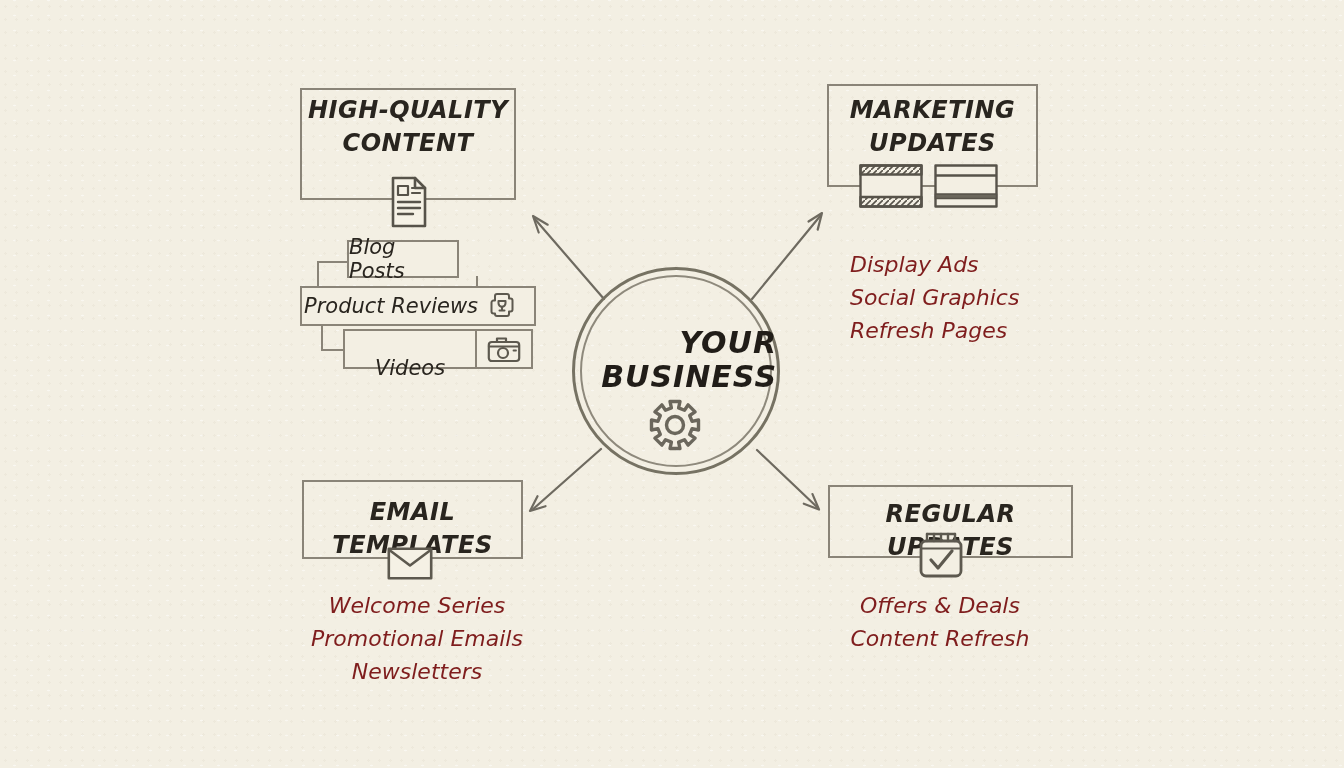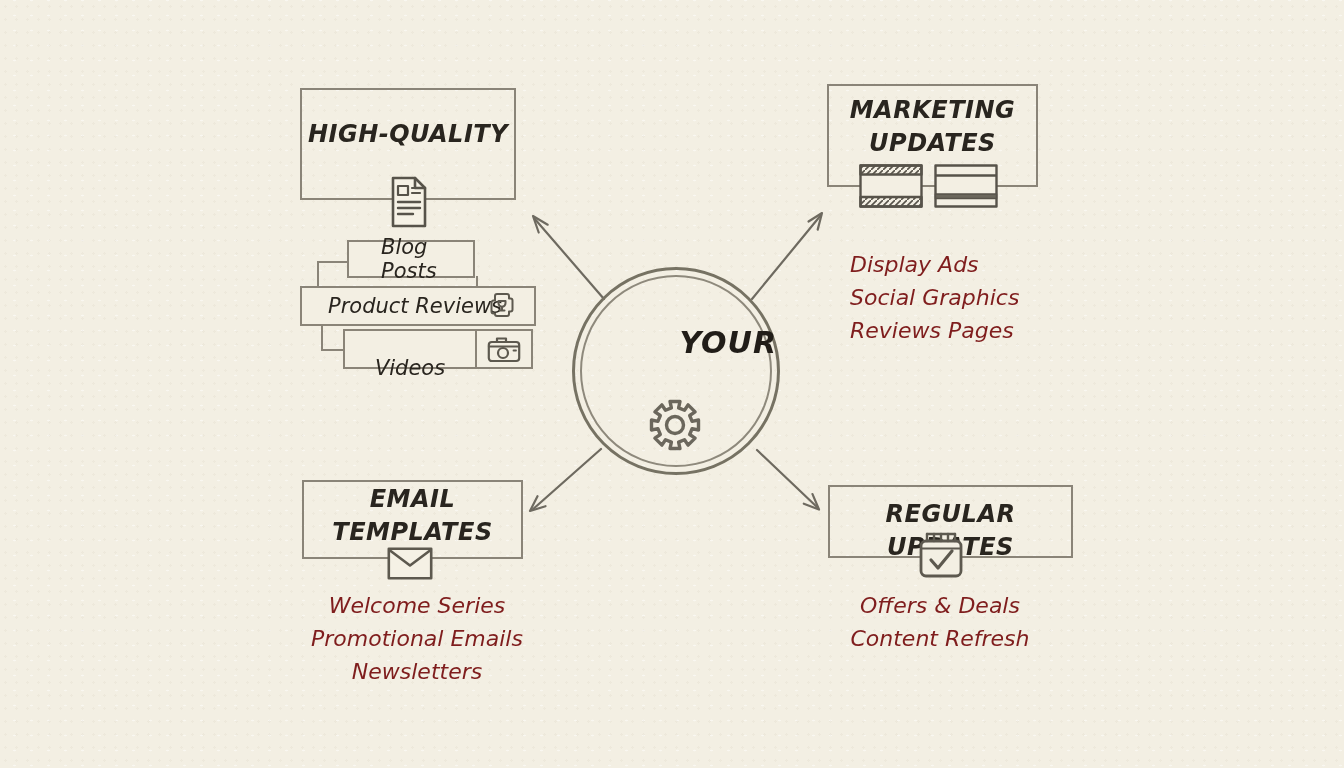"HIGH-QUALITY" div.heading { margin-top: 28px -> 4px }
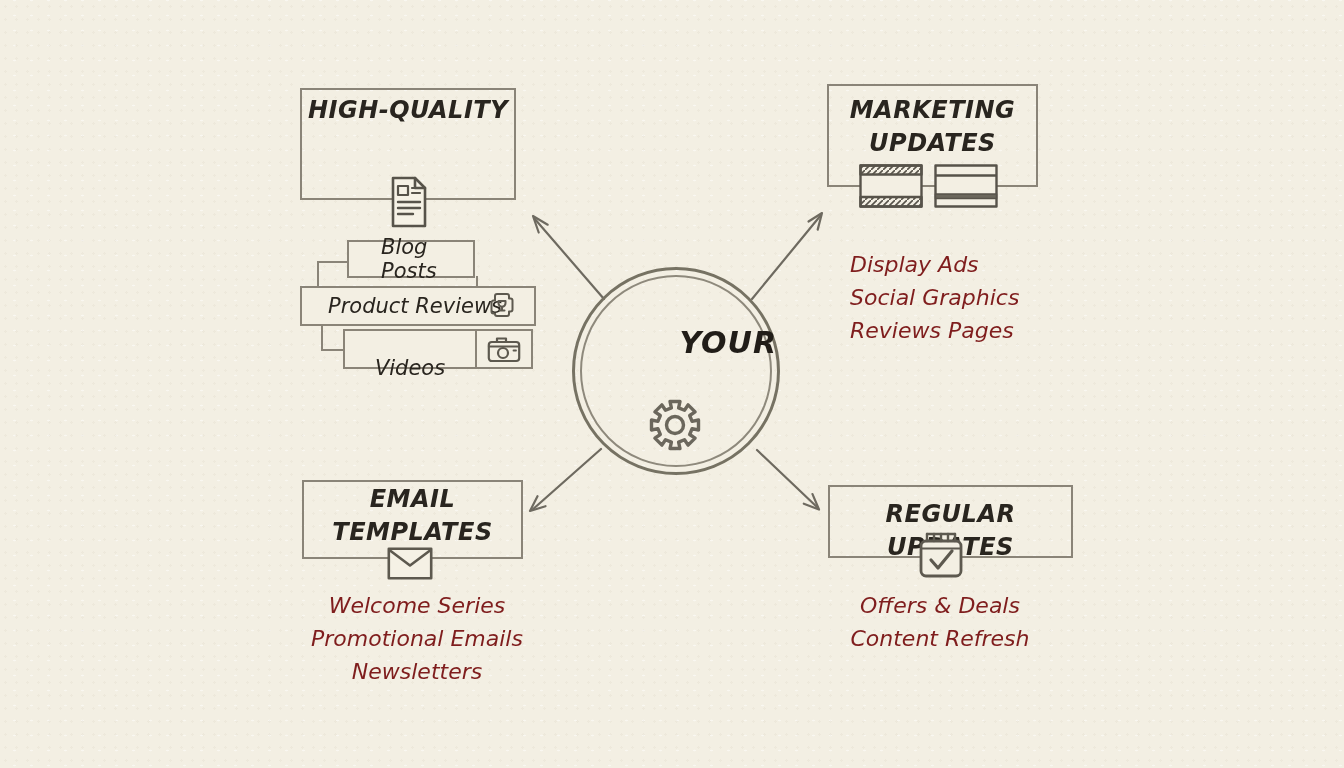"CONTENT" div { html: none -> <div>CONTENT</div> }
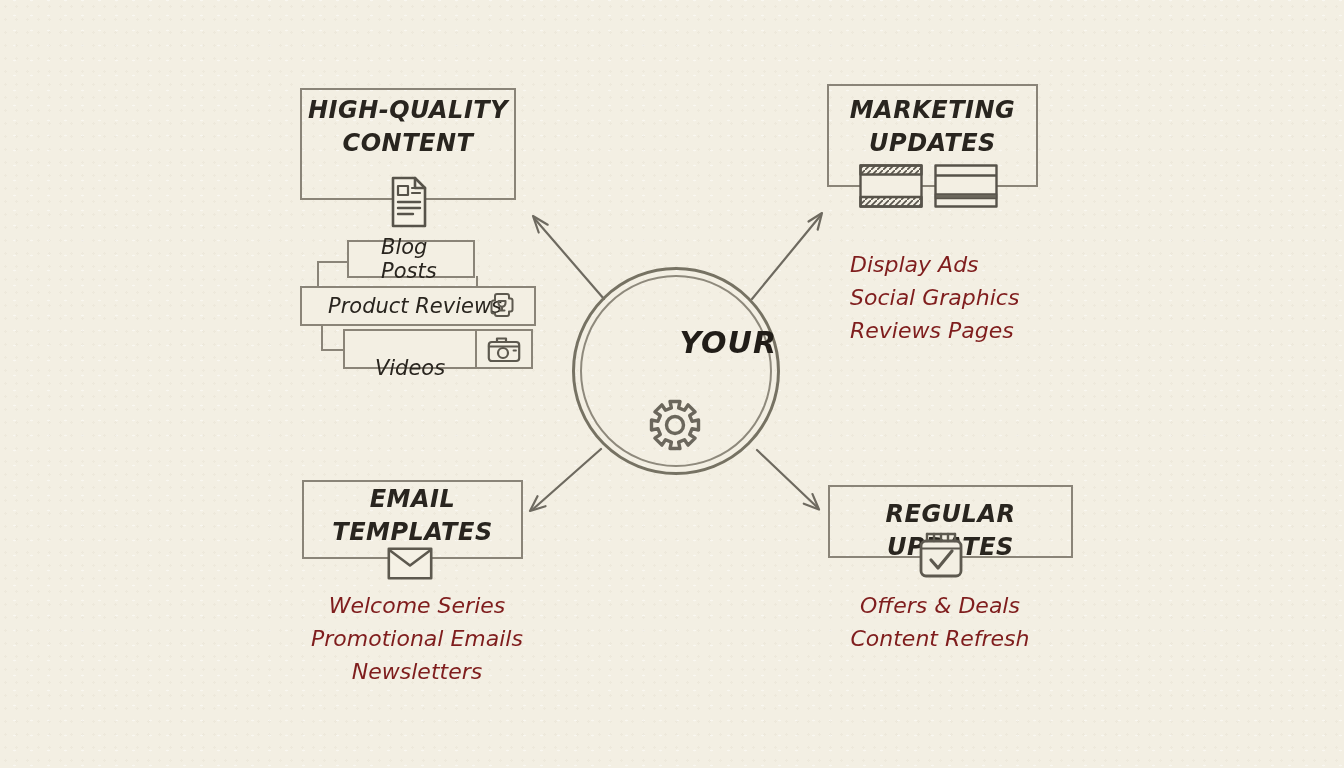"Blog Posts" div.stack-box { padding-left: 32px -> none; width: 128px -> 112px }
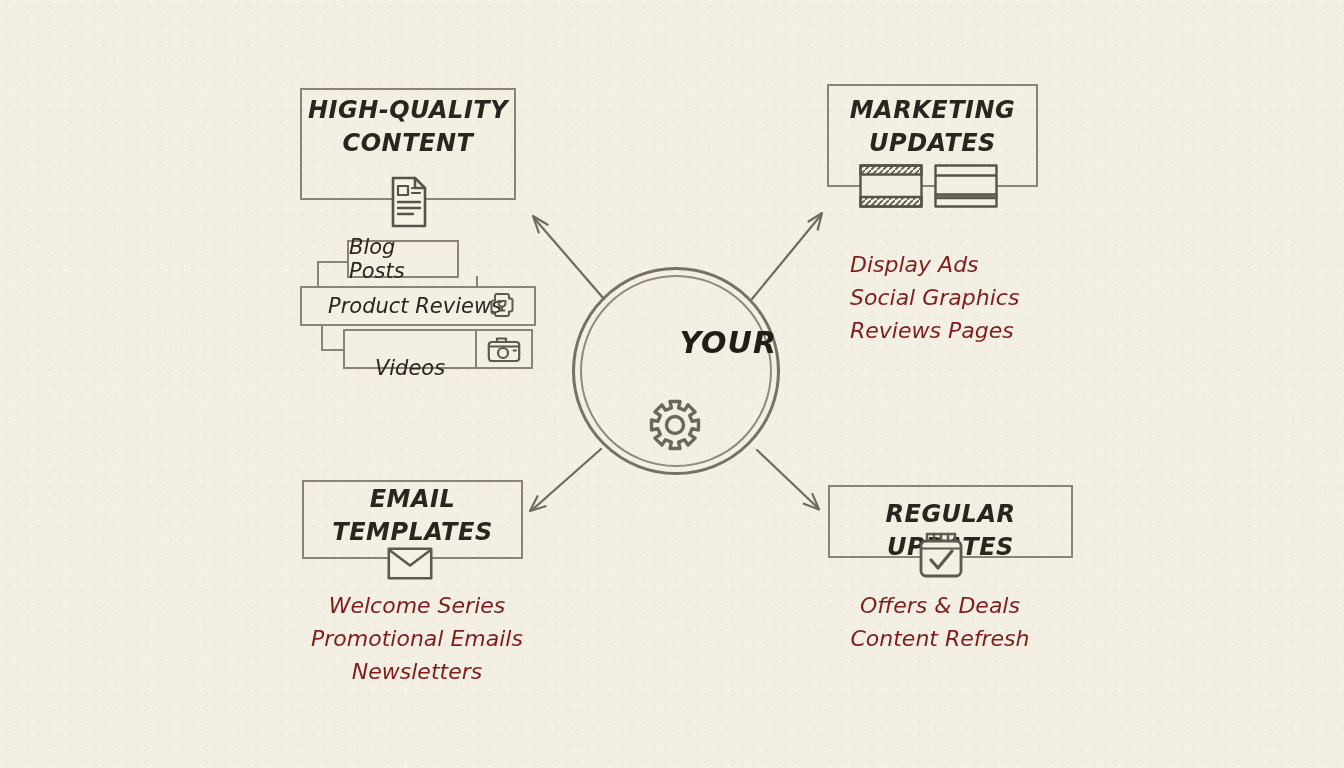"Product Reviews" div.stack-box { padding-left: 26px -> 2px }
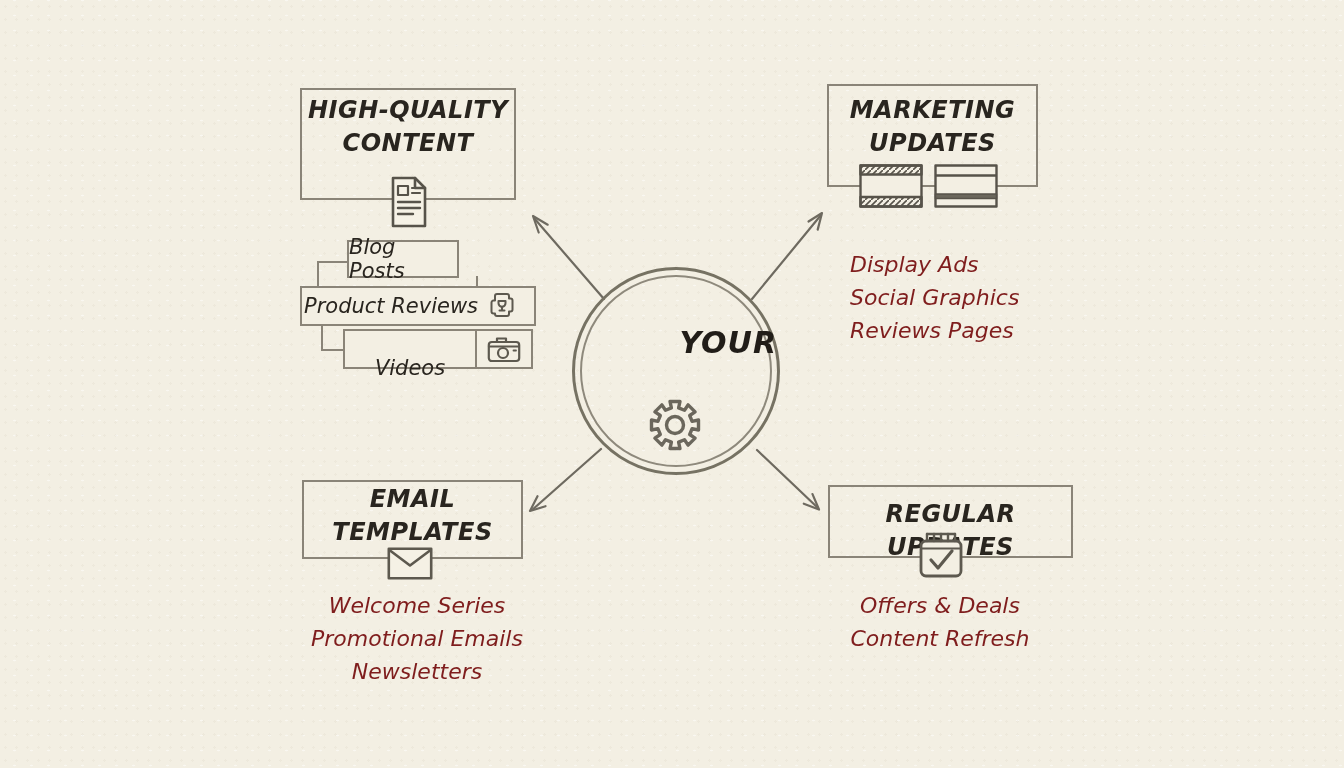"Reviews Pages" div { text: Reviews -> Refresh }
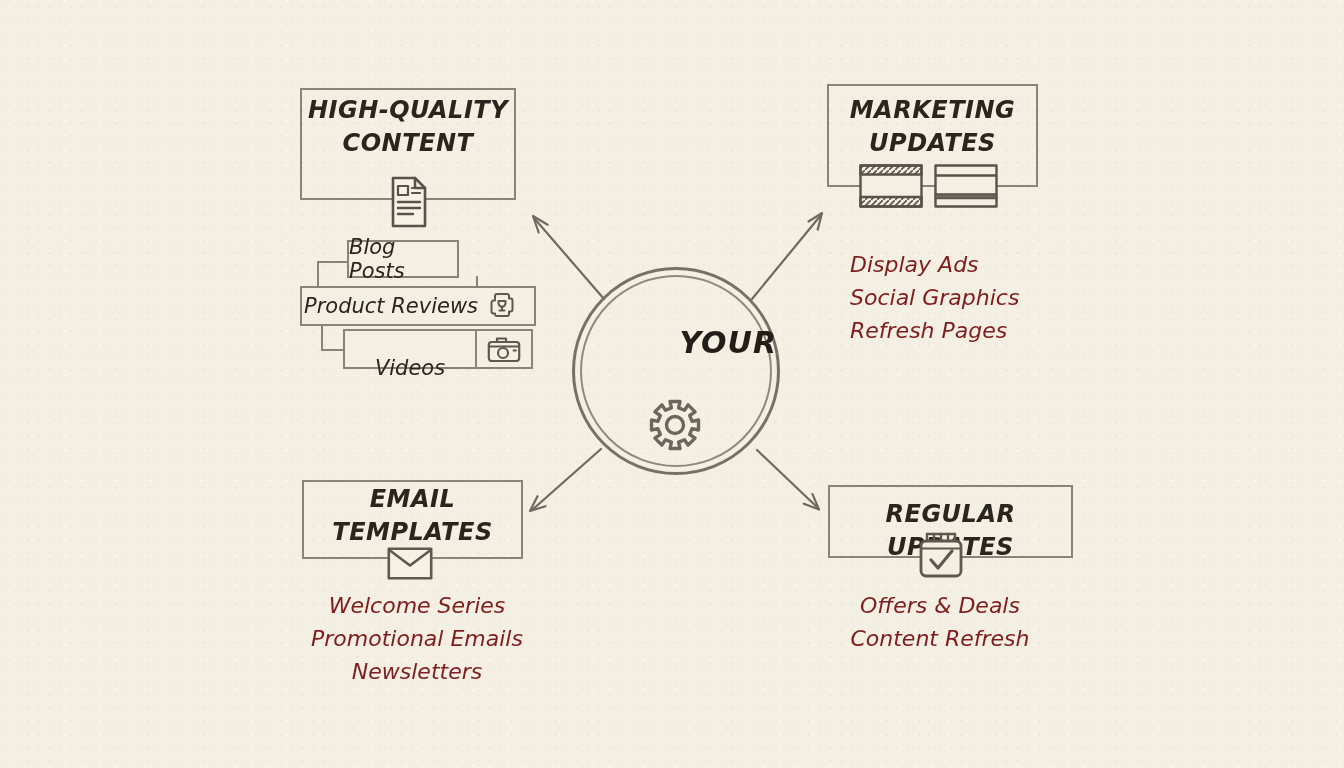"BUSINESS" div { html: none -> <div>BUSINESS</div> }
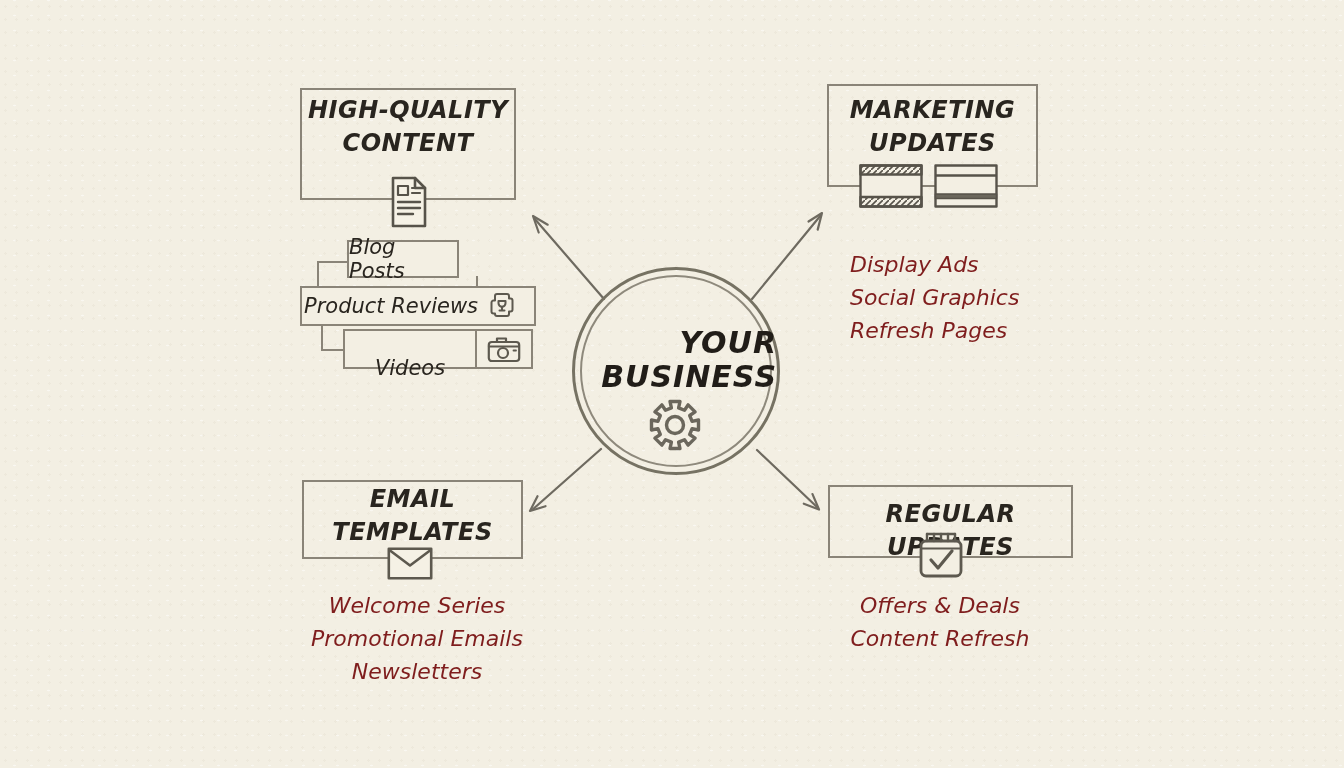"EMAIL" div.heading { margin-top: 1px -> 14px }
